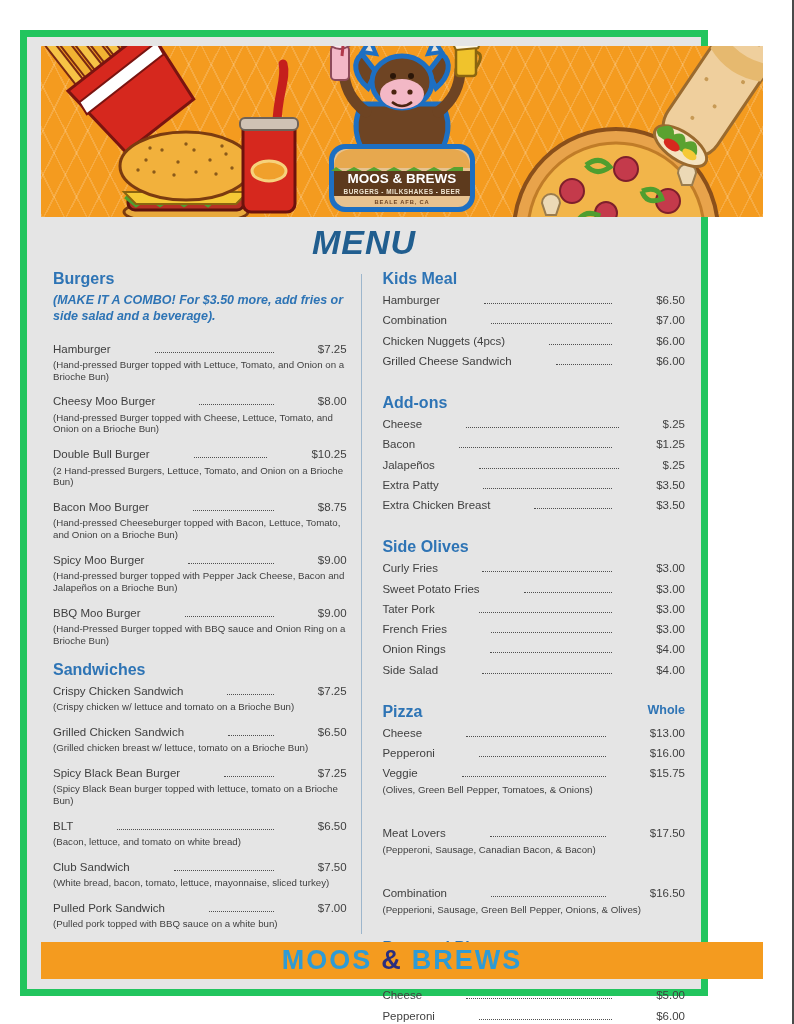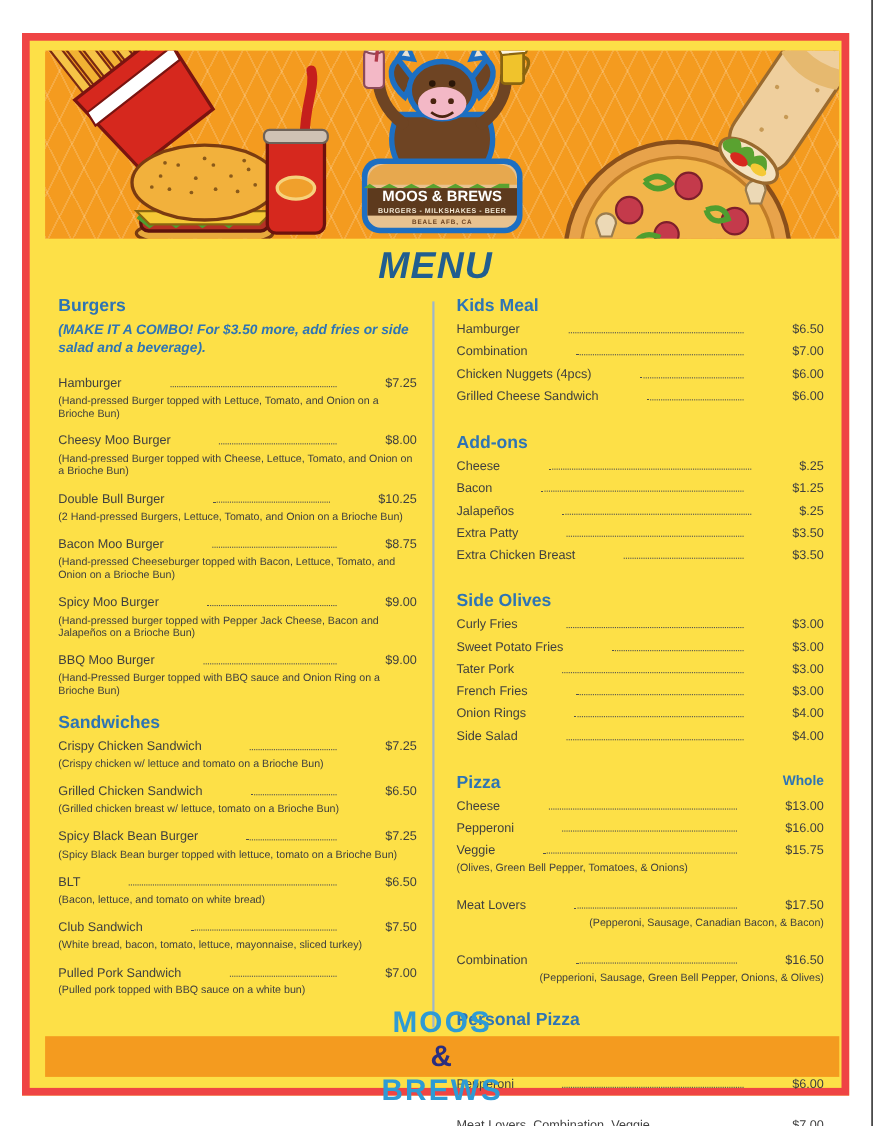"MOOS & BREWS" .frame { background: #fde047 -> #e5e5e5; border: 7px solid #ef4444 -> 7px solid #22c55e; width: 752px -> 688px }
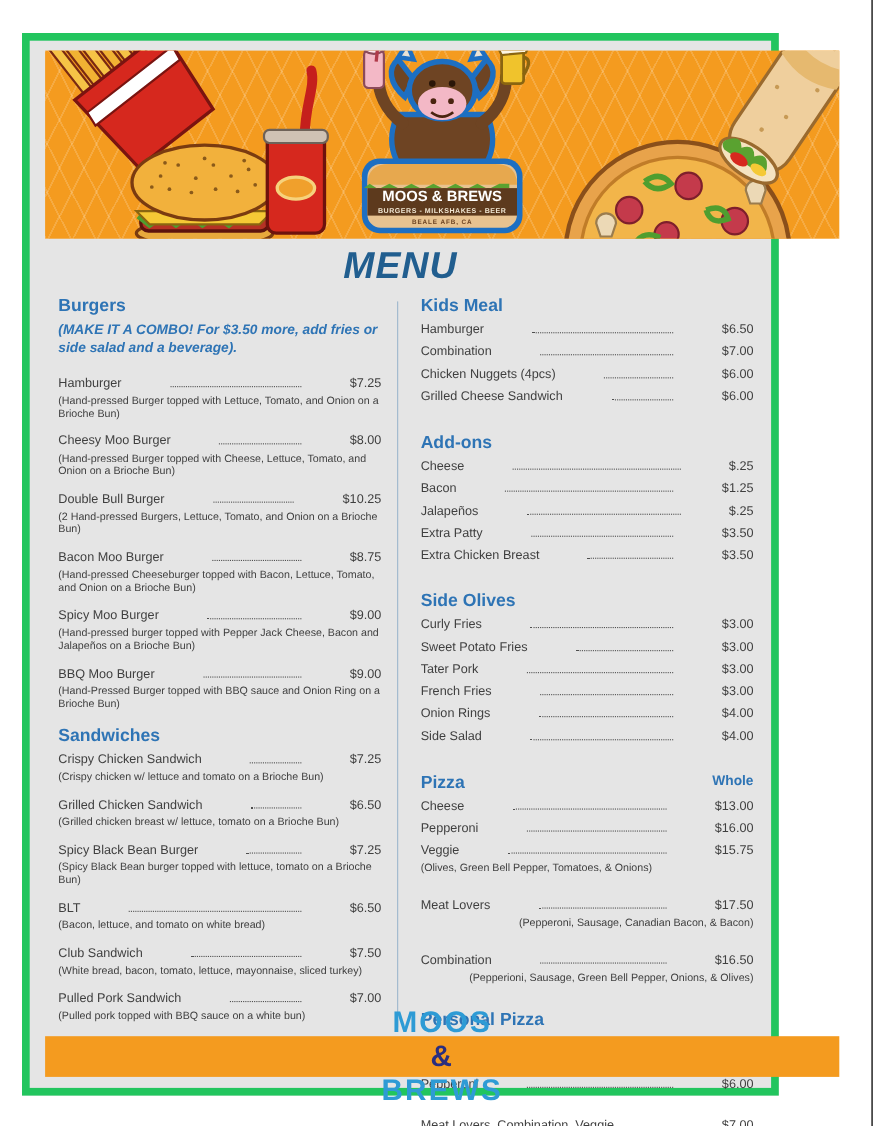"Meat Lovers" .item.space-before { margin-top: 20px -> 30px; text-align: right -> none }
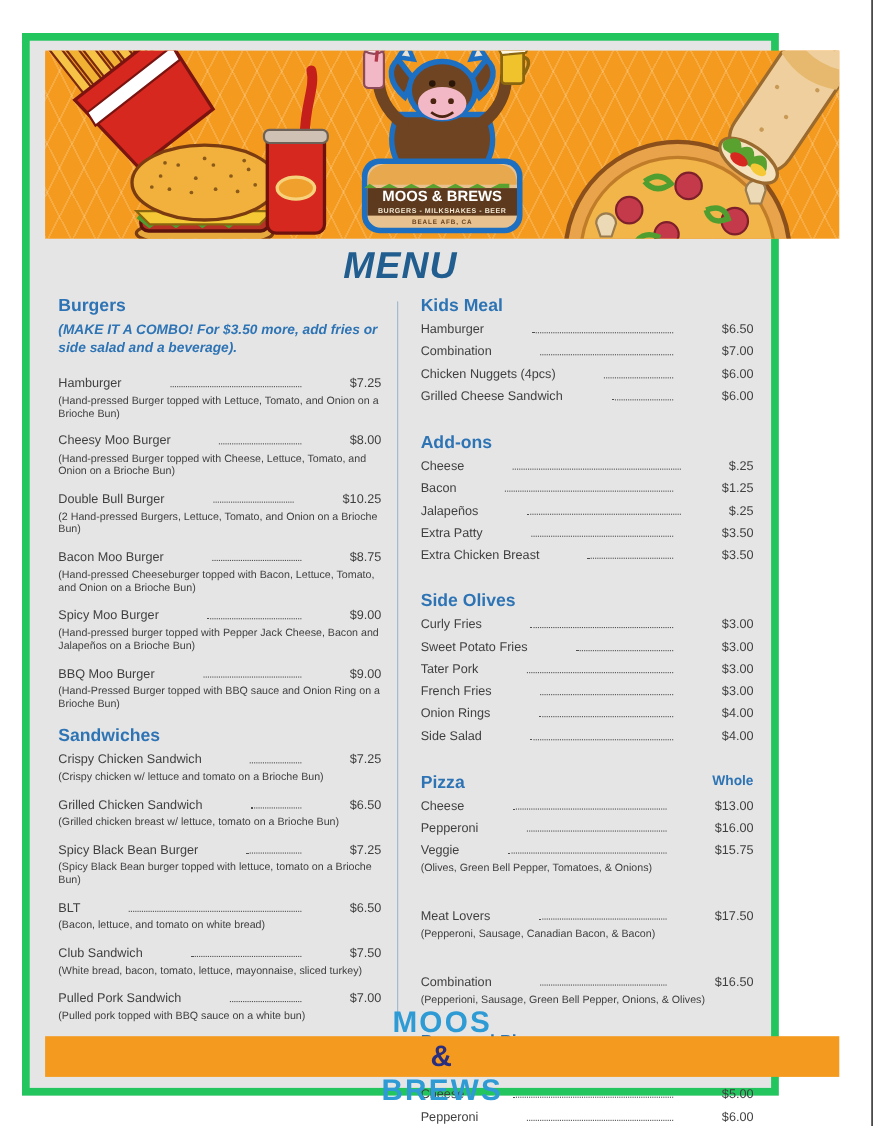"MOOS" .footer-bar { flex-direction: column -> none }
